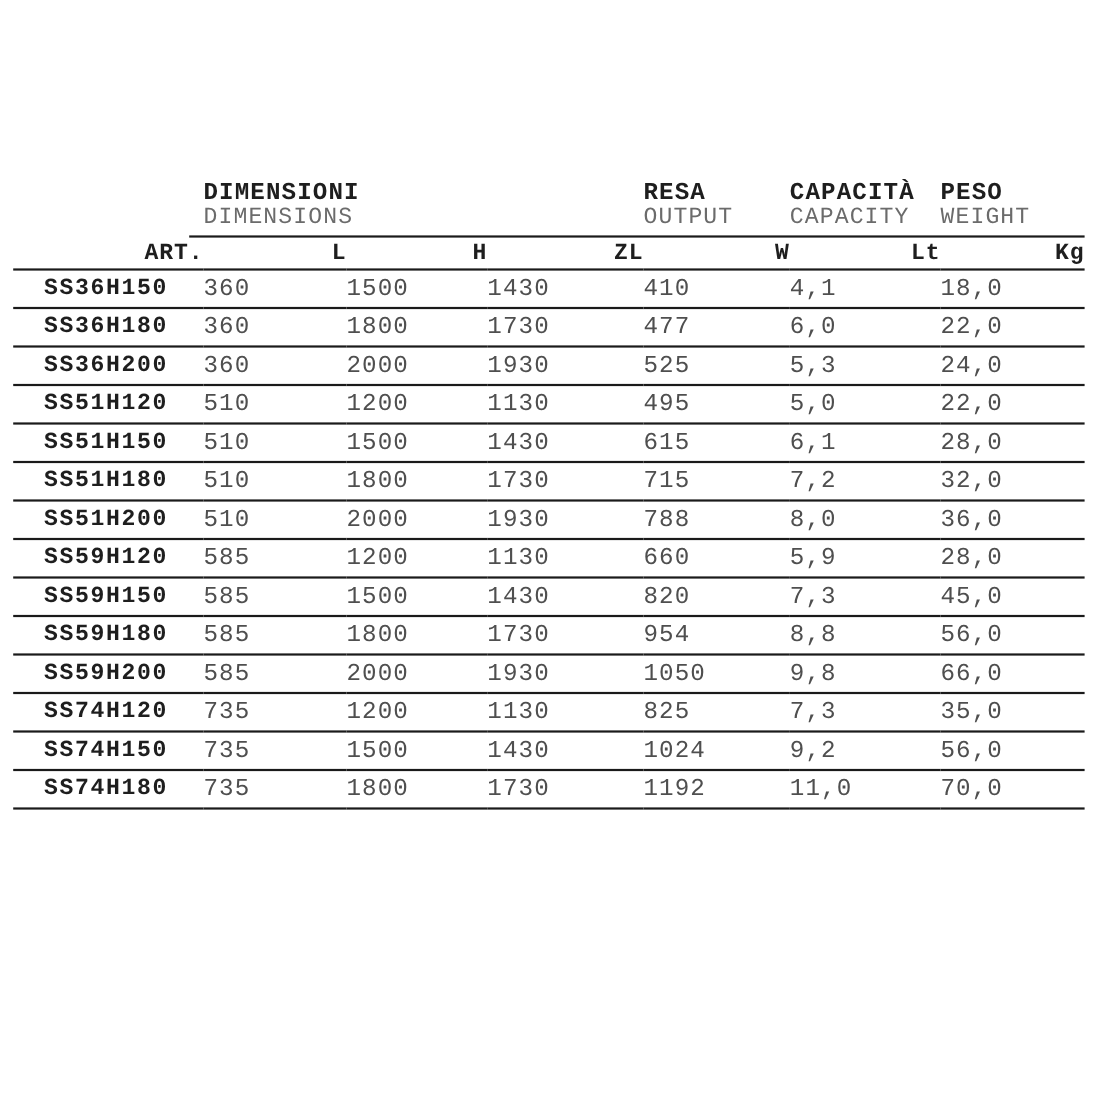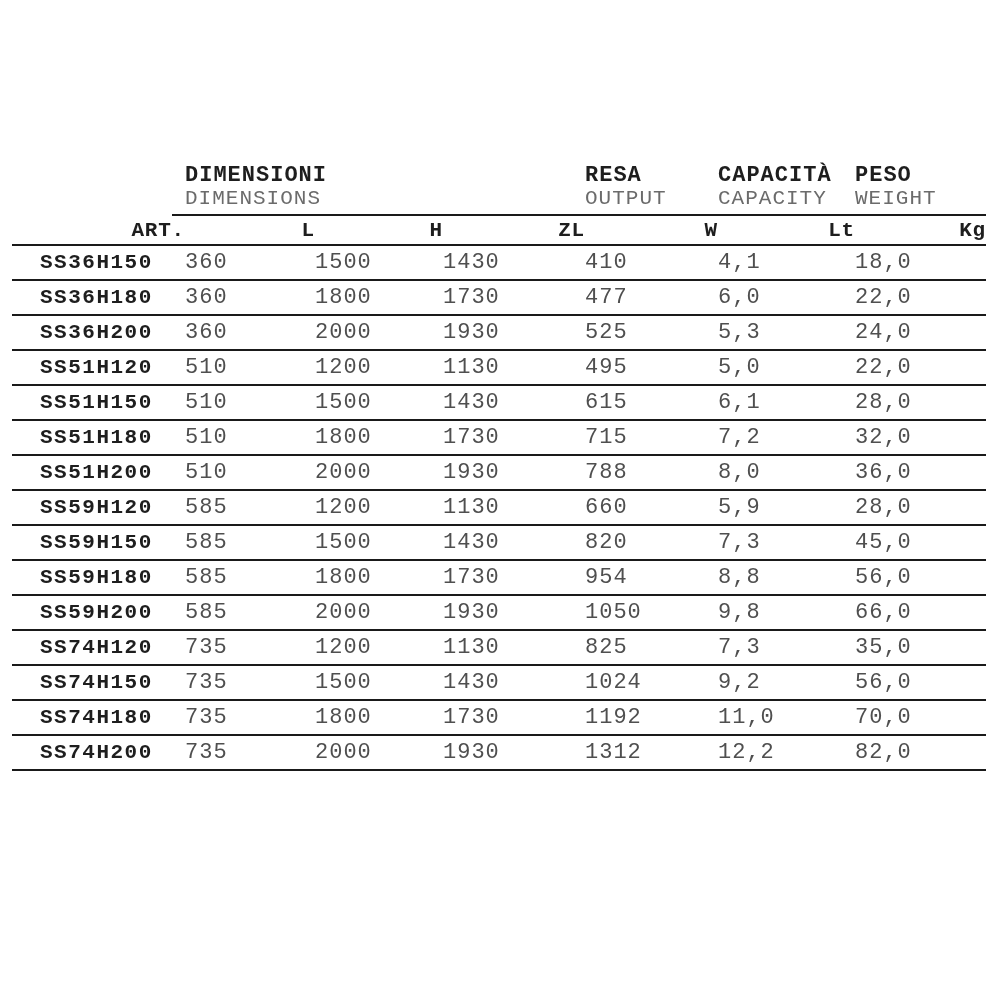"SS74H200" tr { html: <tr> <td>SS74H200</td> <td>735</td> <td>2000</td> <td>1930</td> <td>1312</td> <td>12,2</td> <td>82,0</td> </tr> -> none }
